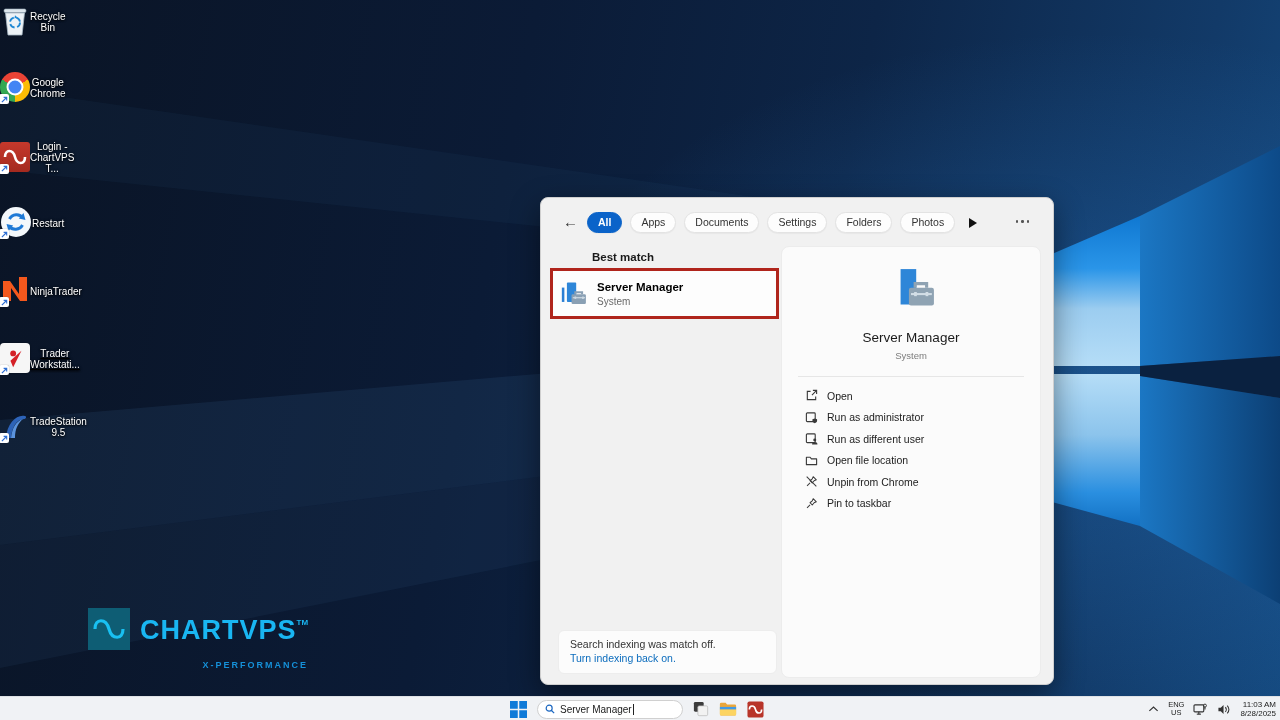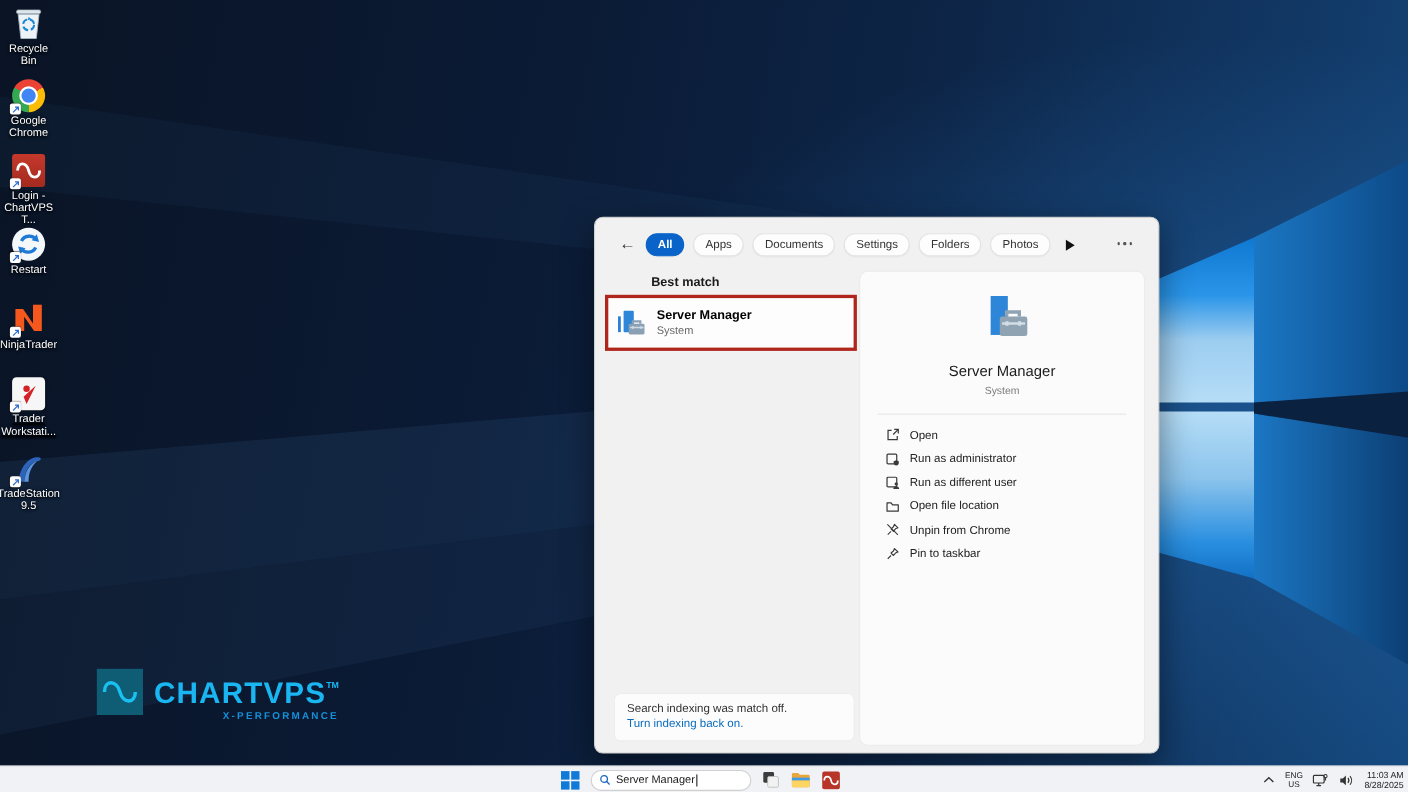"Recycle Bin" .dicon { flex-direction: column -> row }
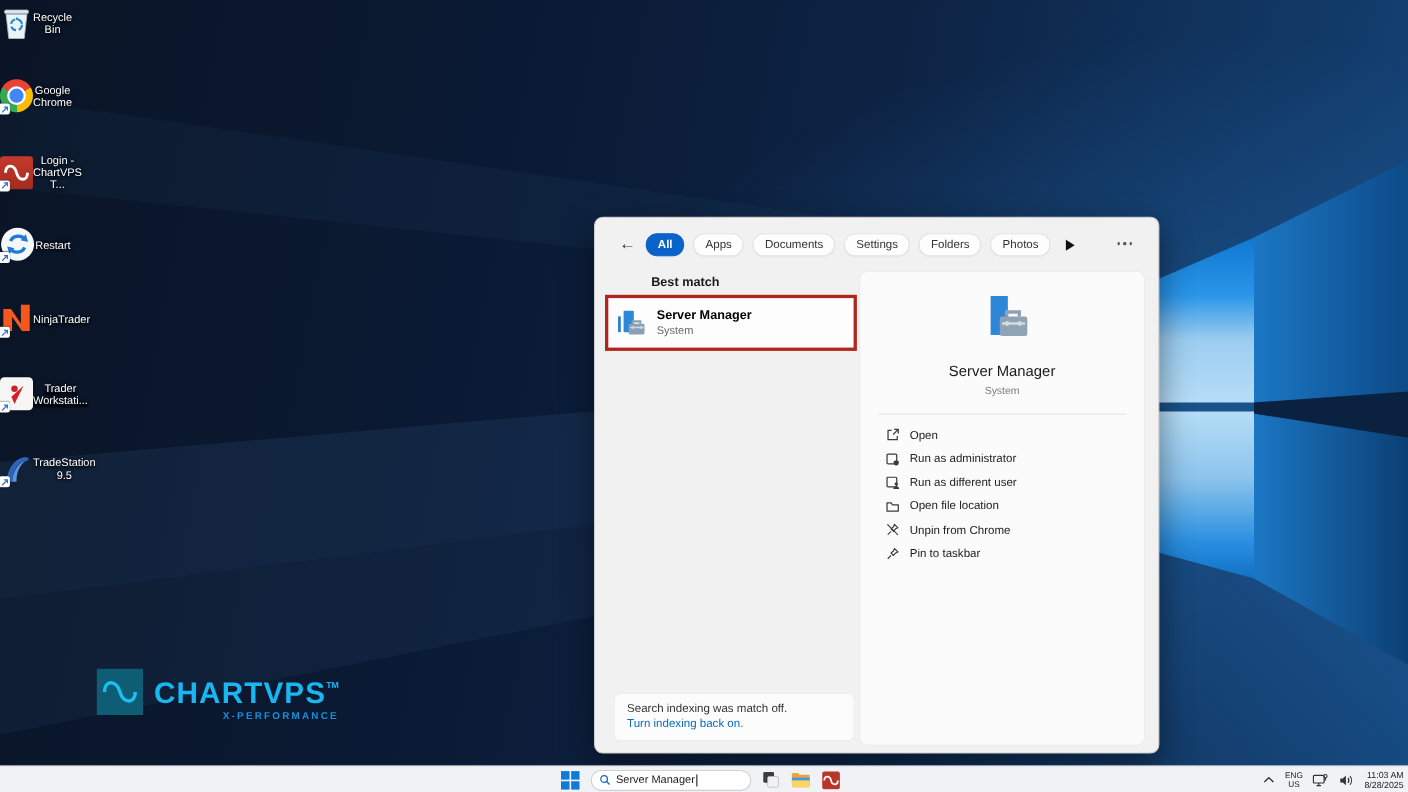"X-PERFORMANCE" .brand-tag { margin-top: 1px -> 15px }
